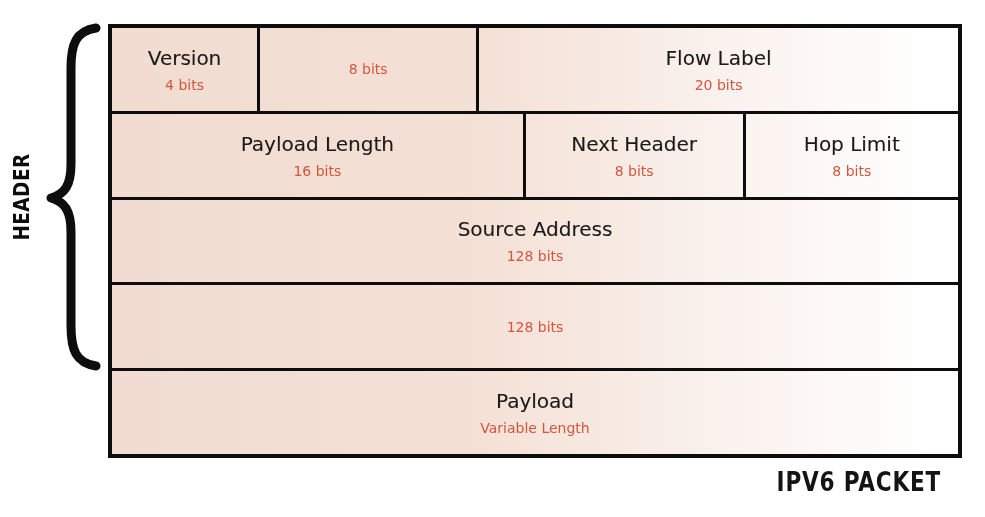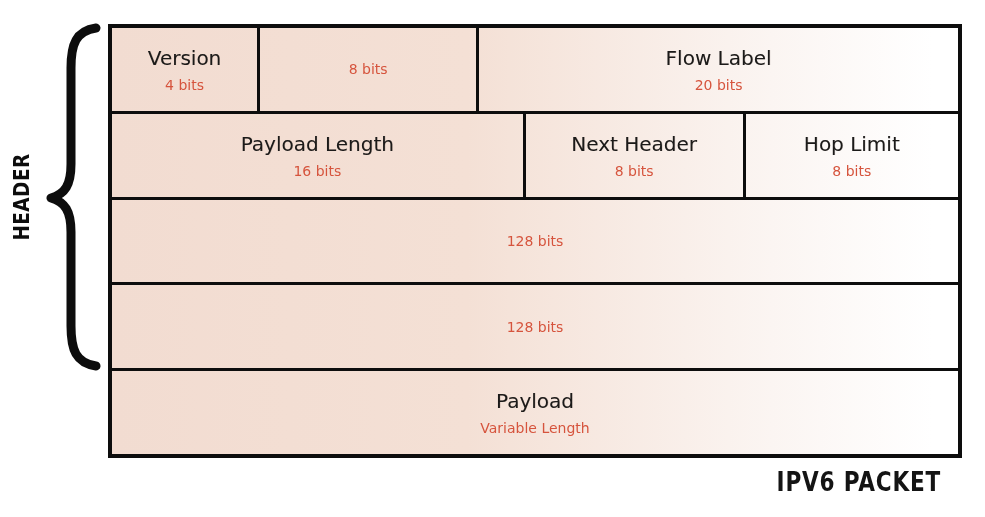"Source Address" div.field-name { html: none -> <div>Source Address</div> }
